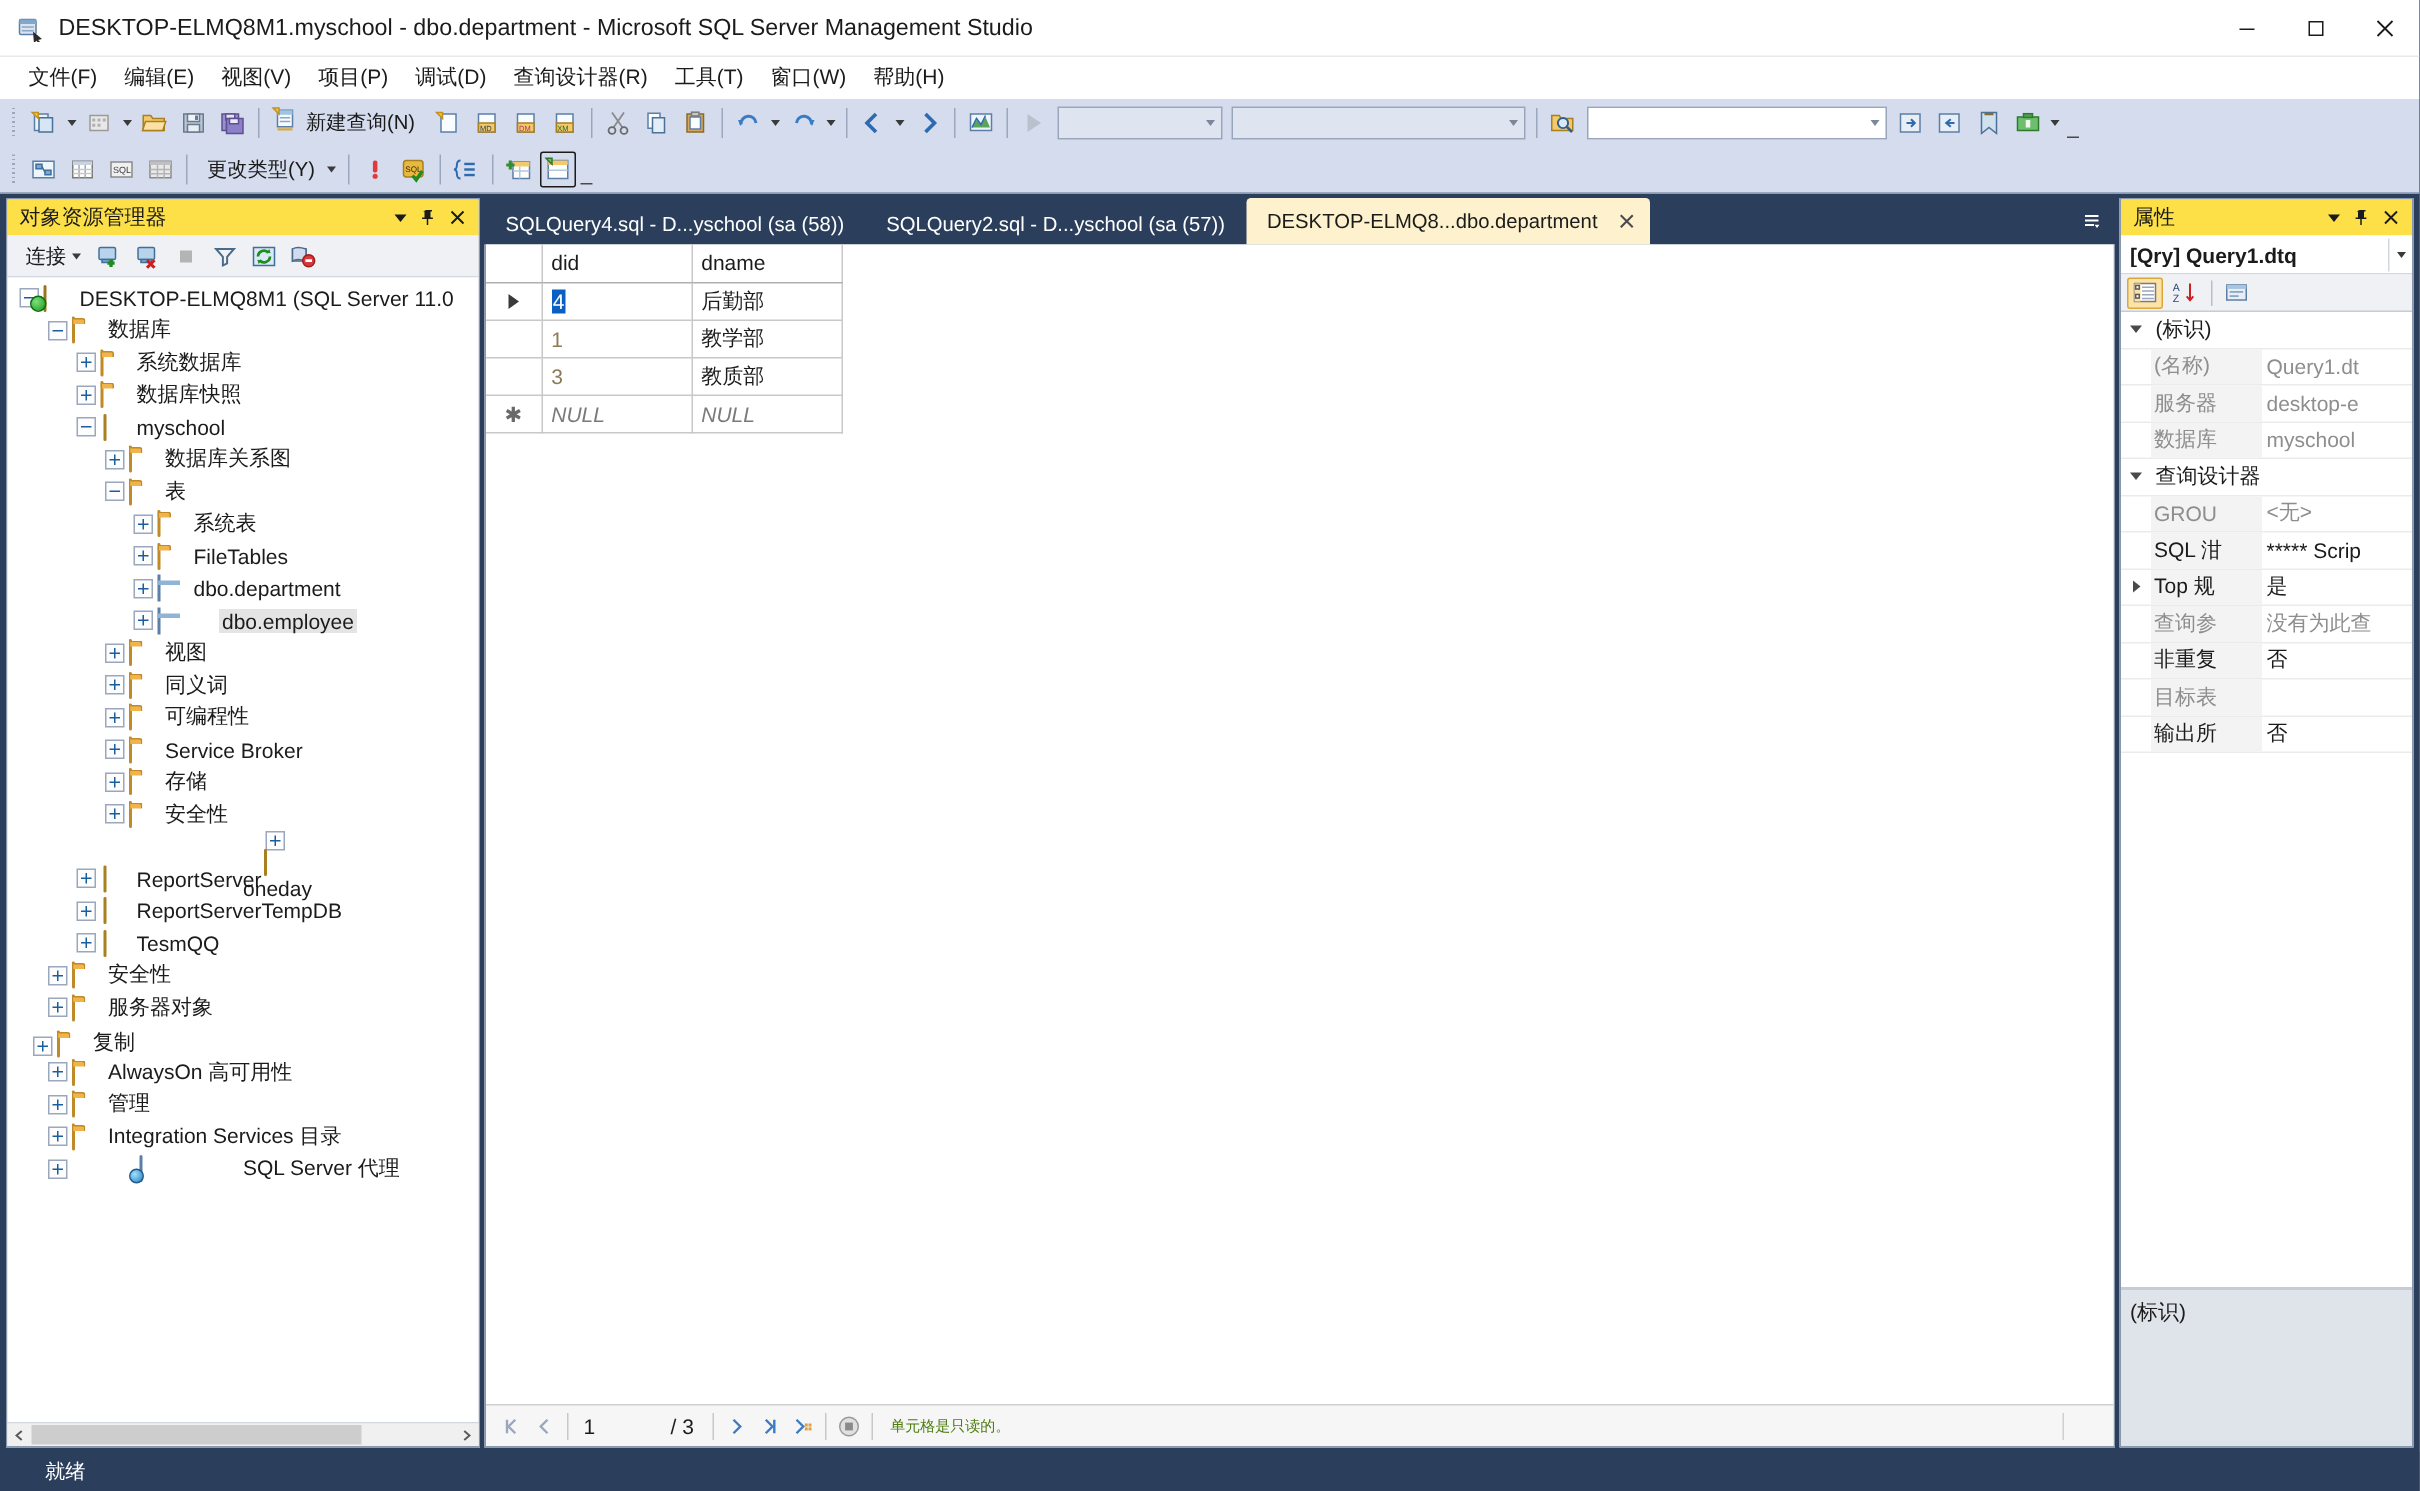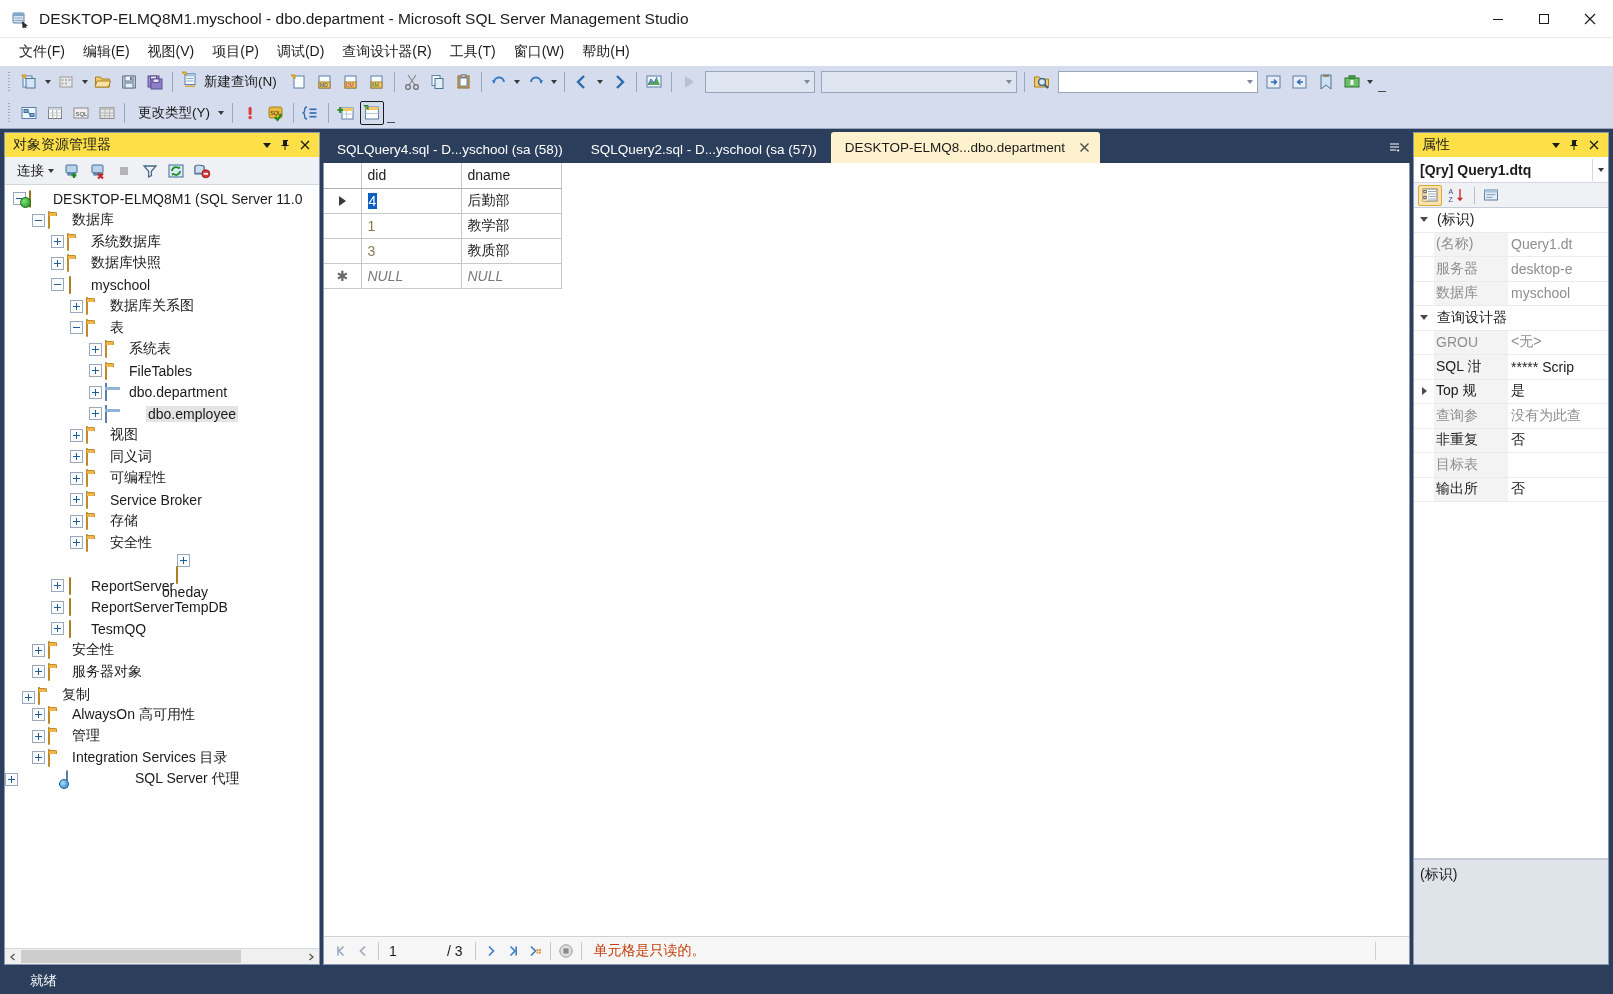"SQL Server 代理" div.tnode { padding-left: none -> 27px }
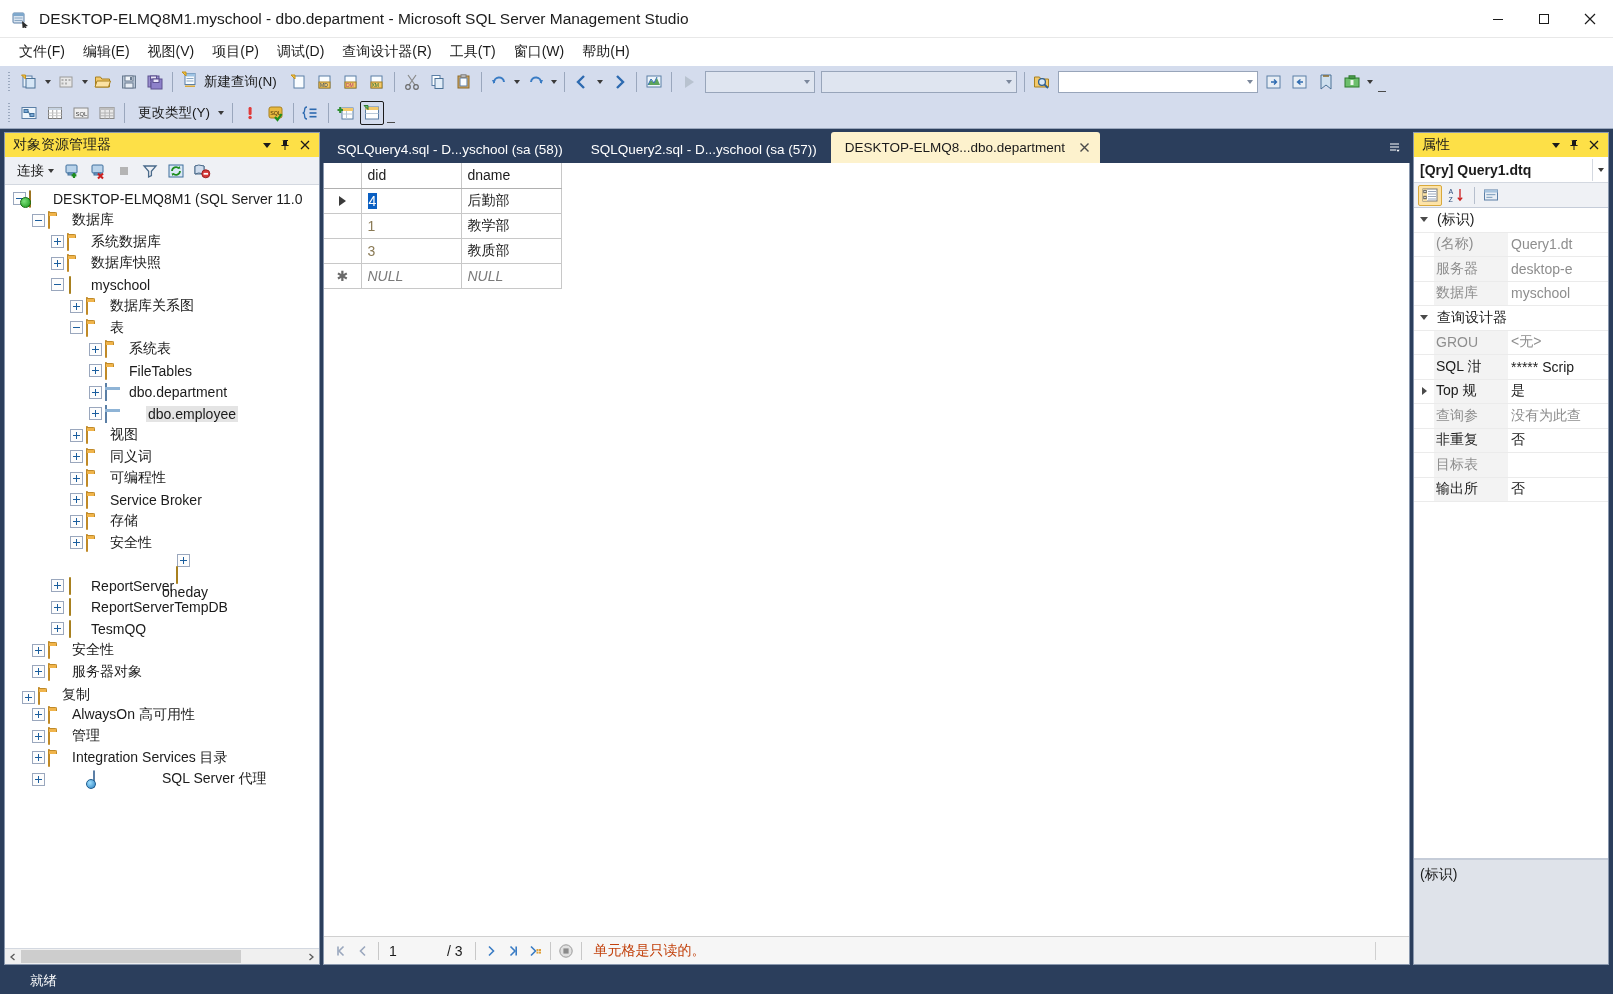"单元格是只读的。" .nav-msg { color: #c2410c -> #4d7c0f; font-size: 14px -> 10px }
